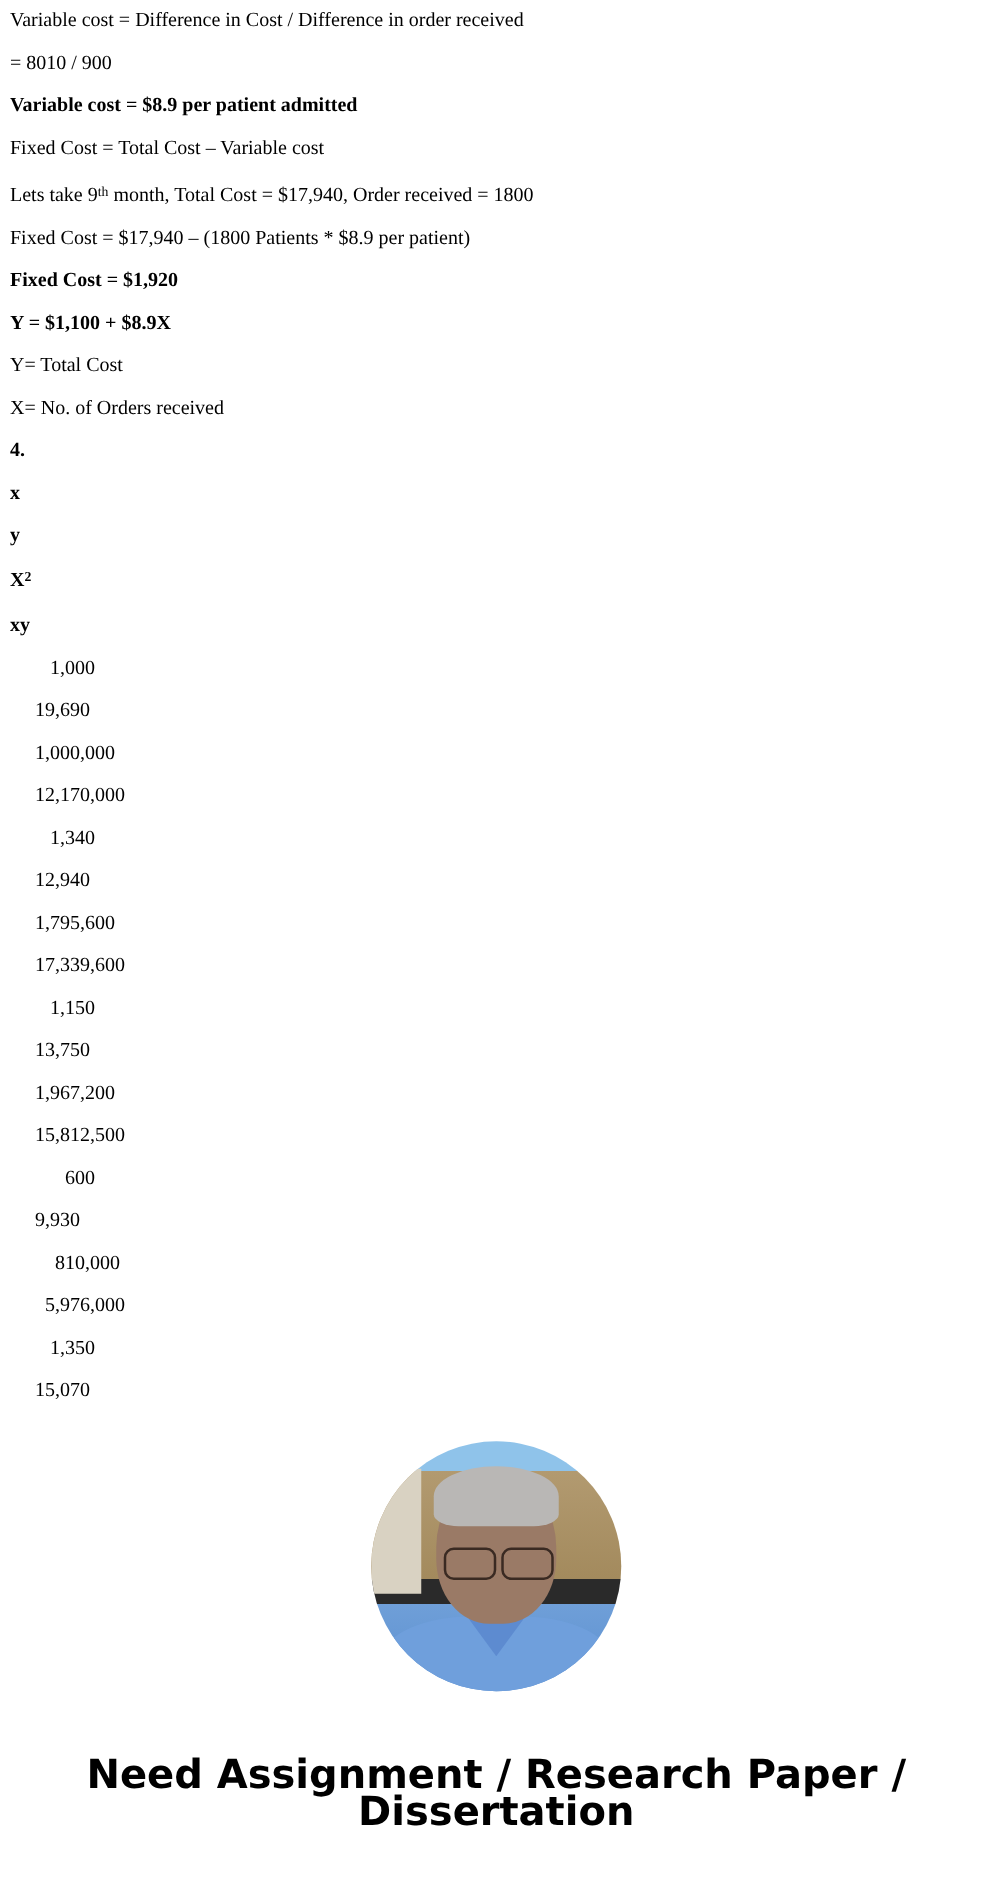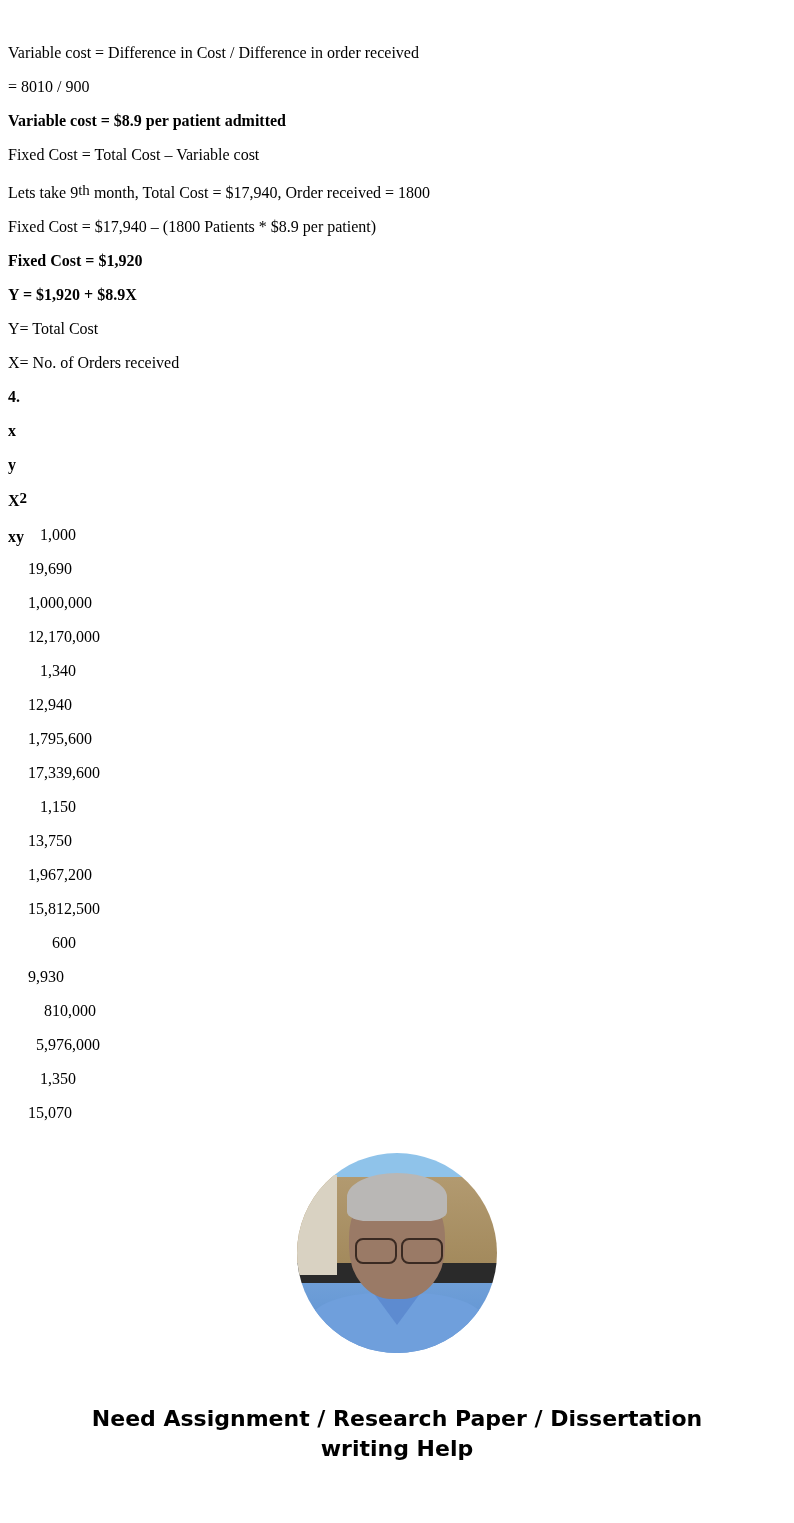"Variable cost = Difference in" .line { margin-top: 36px -> none }
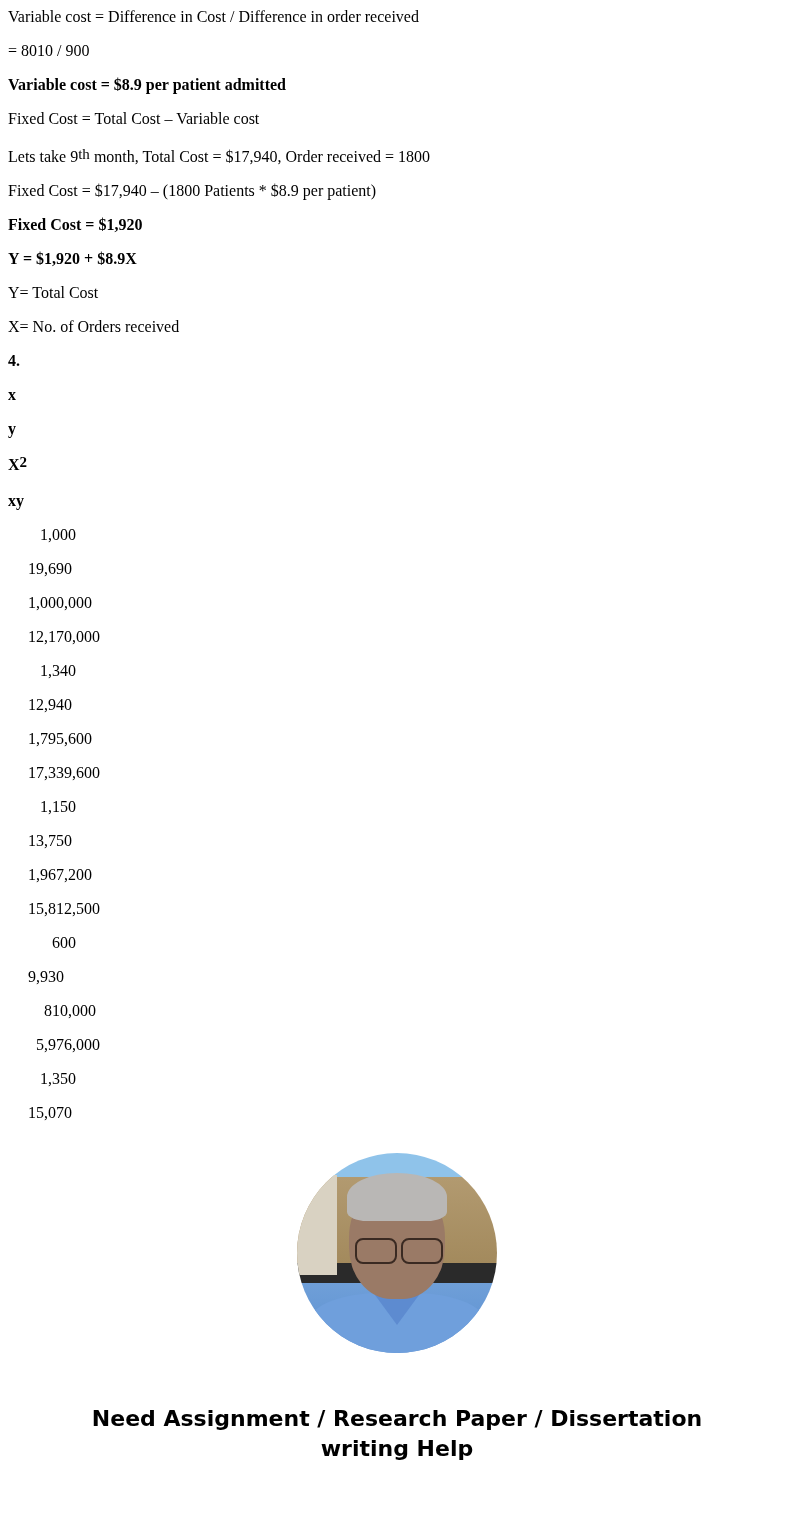"th" sup { font-size: 15px -> 11px }
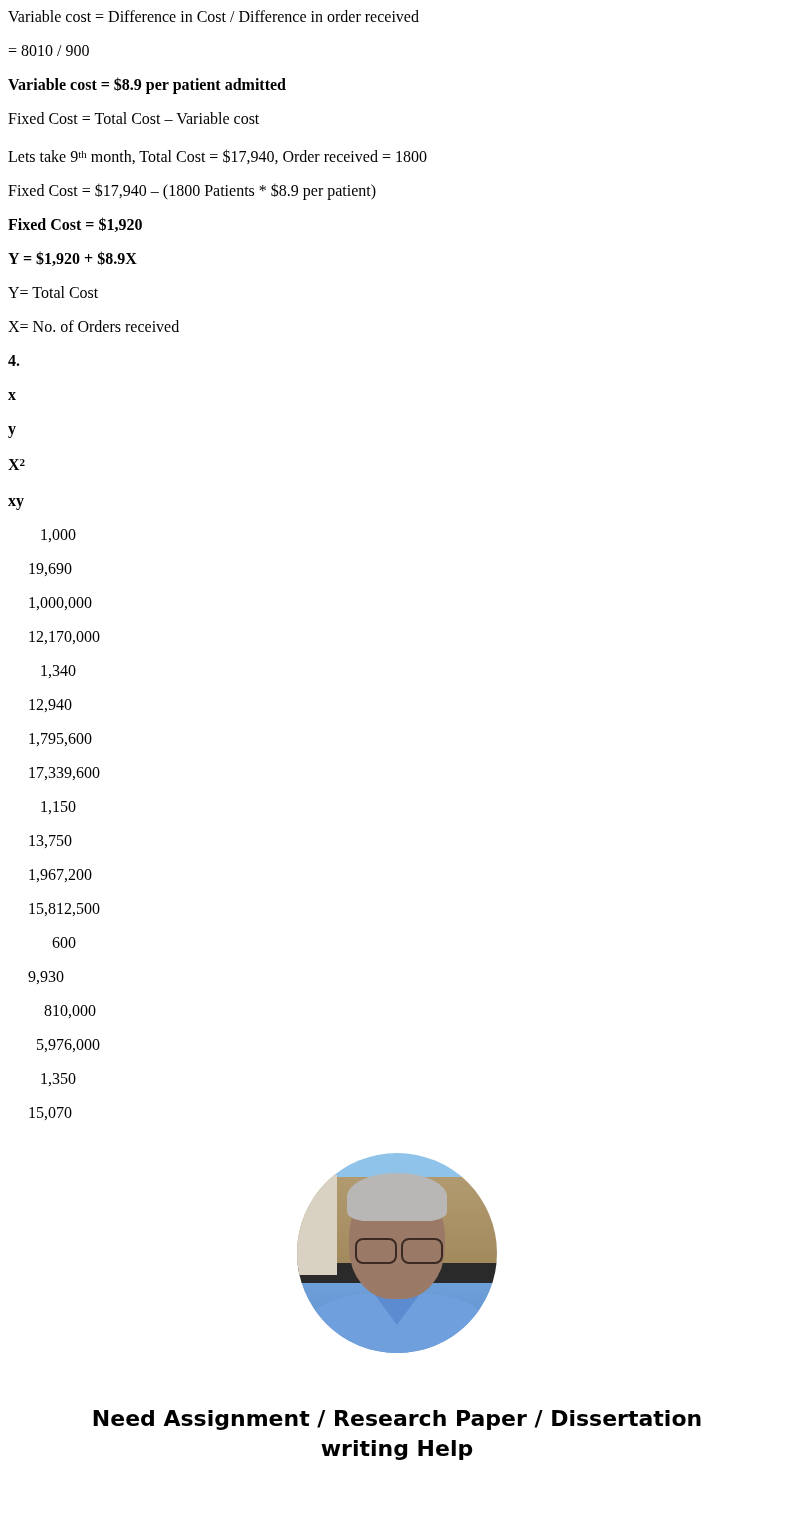"Y = $1,920 + $8.9X" div.line { text: $1,920 -> $1,100 }
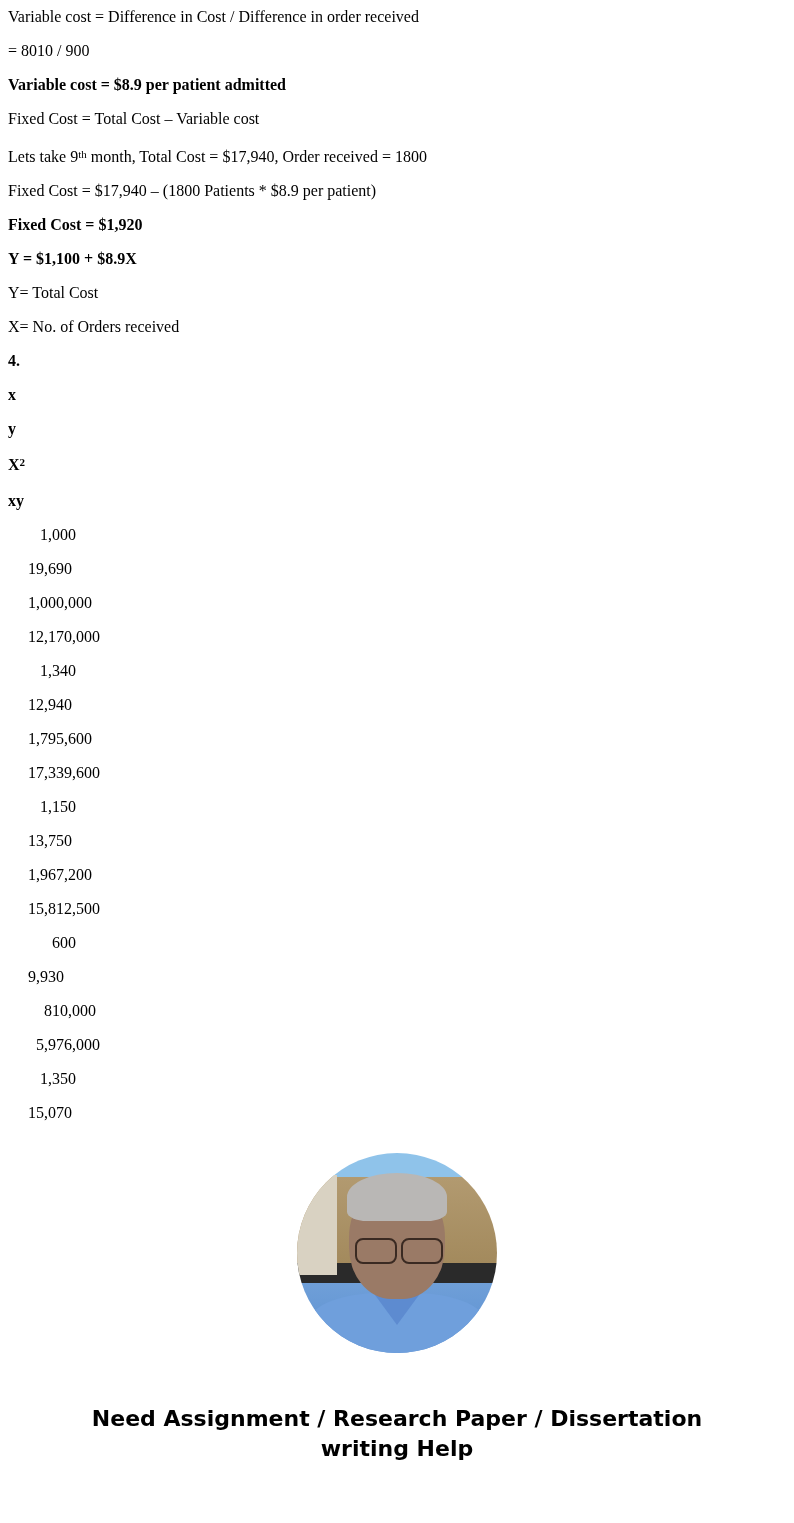"Need Assignment / Research Paper" .banner { font-size: 22px -> 32px }
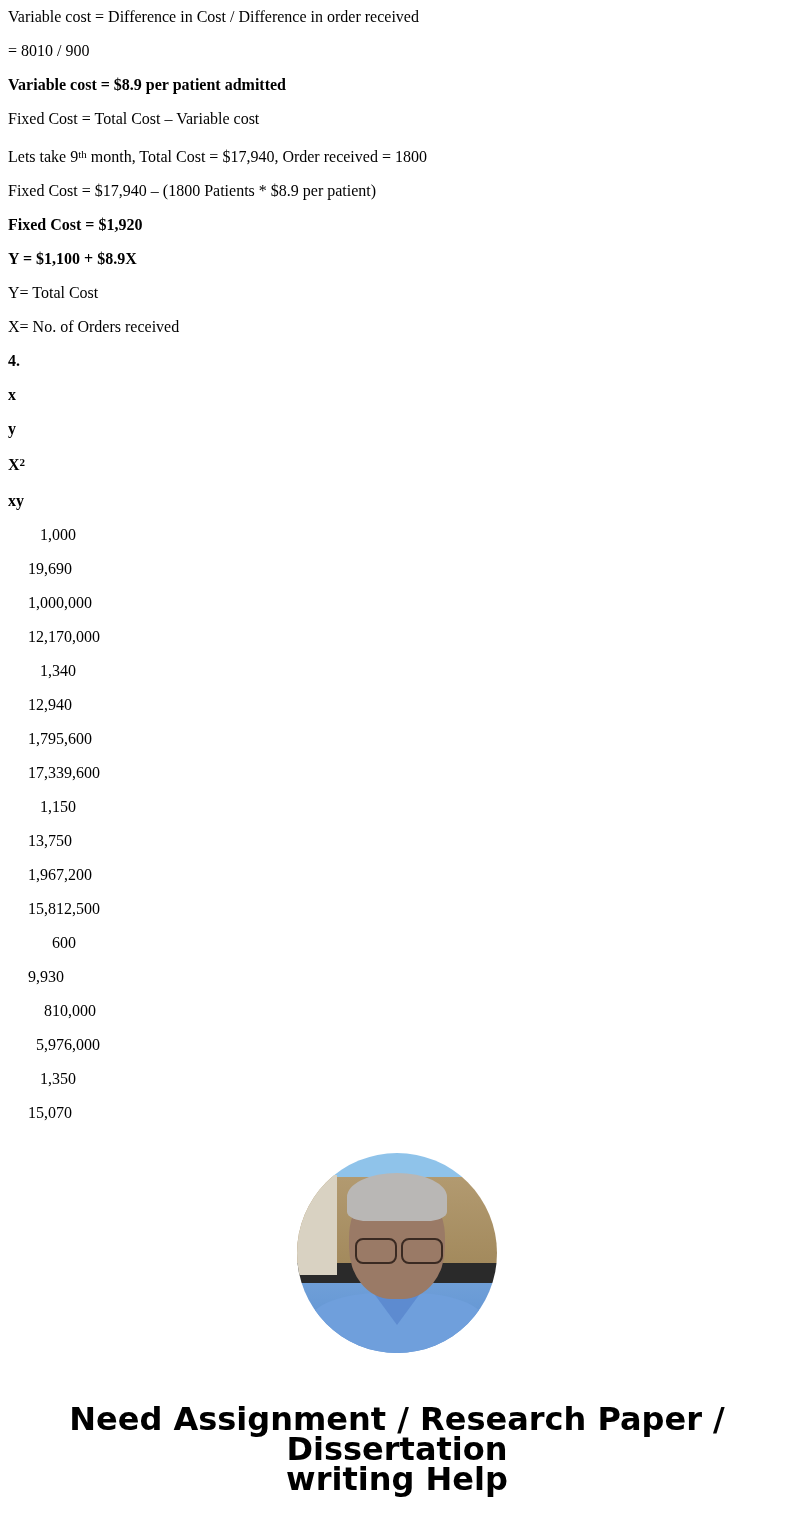"writing Help" div { html: <div>writing Help</div> -> none }
